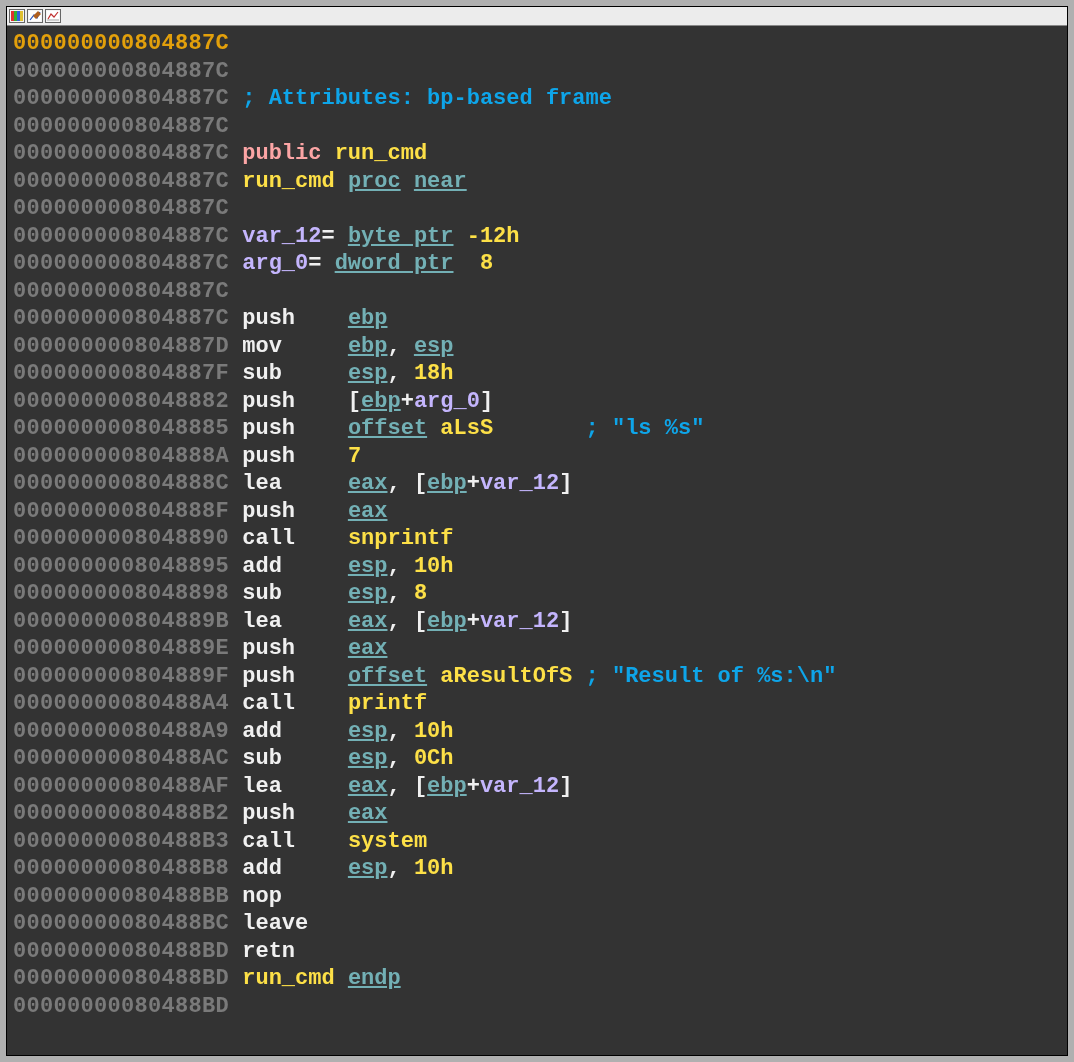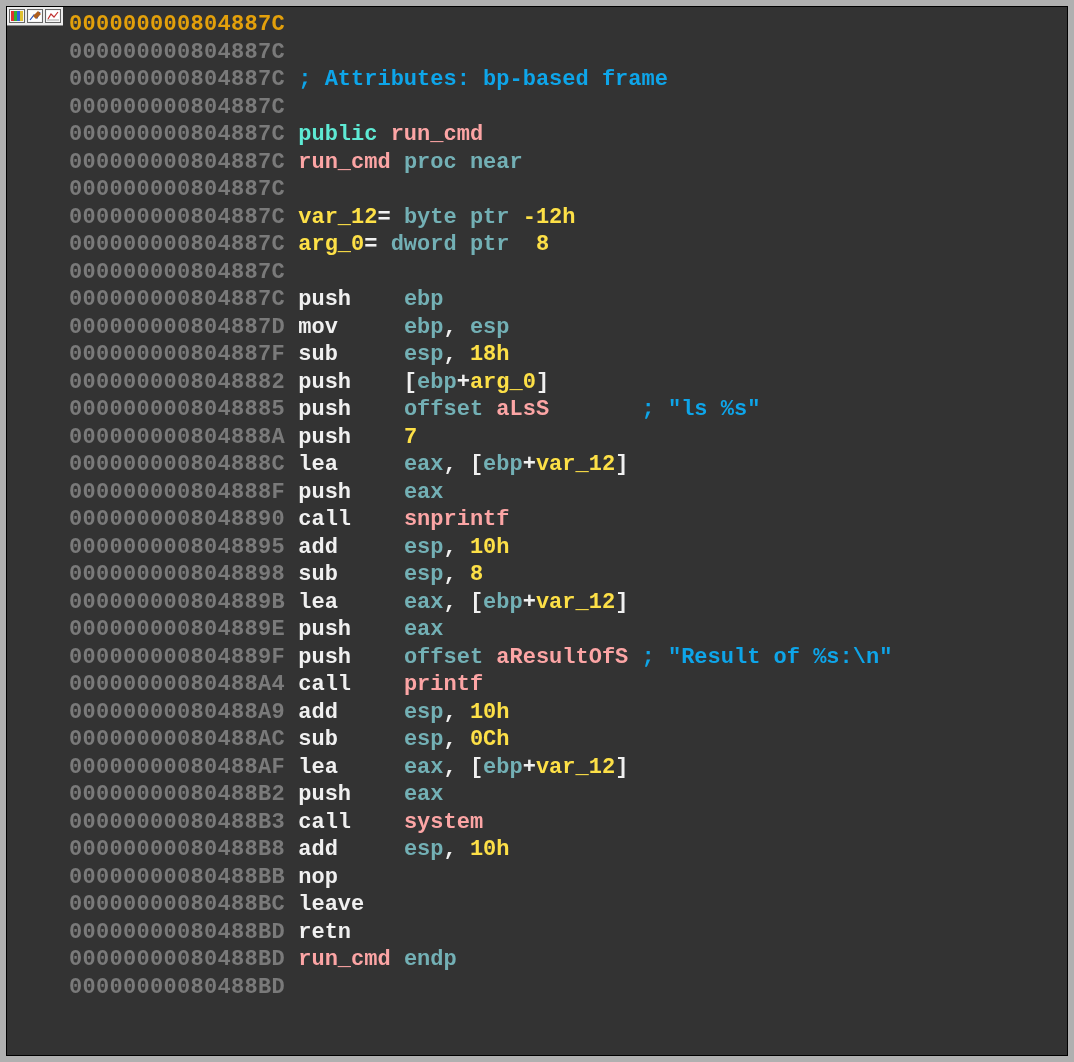"000000000804887C" .frame { flex-direction: none -> column }
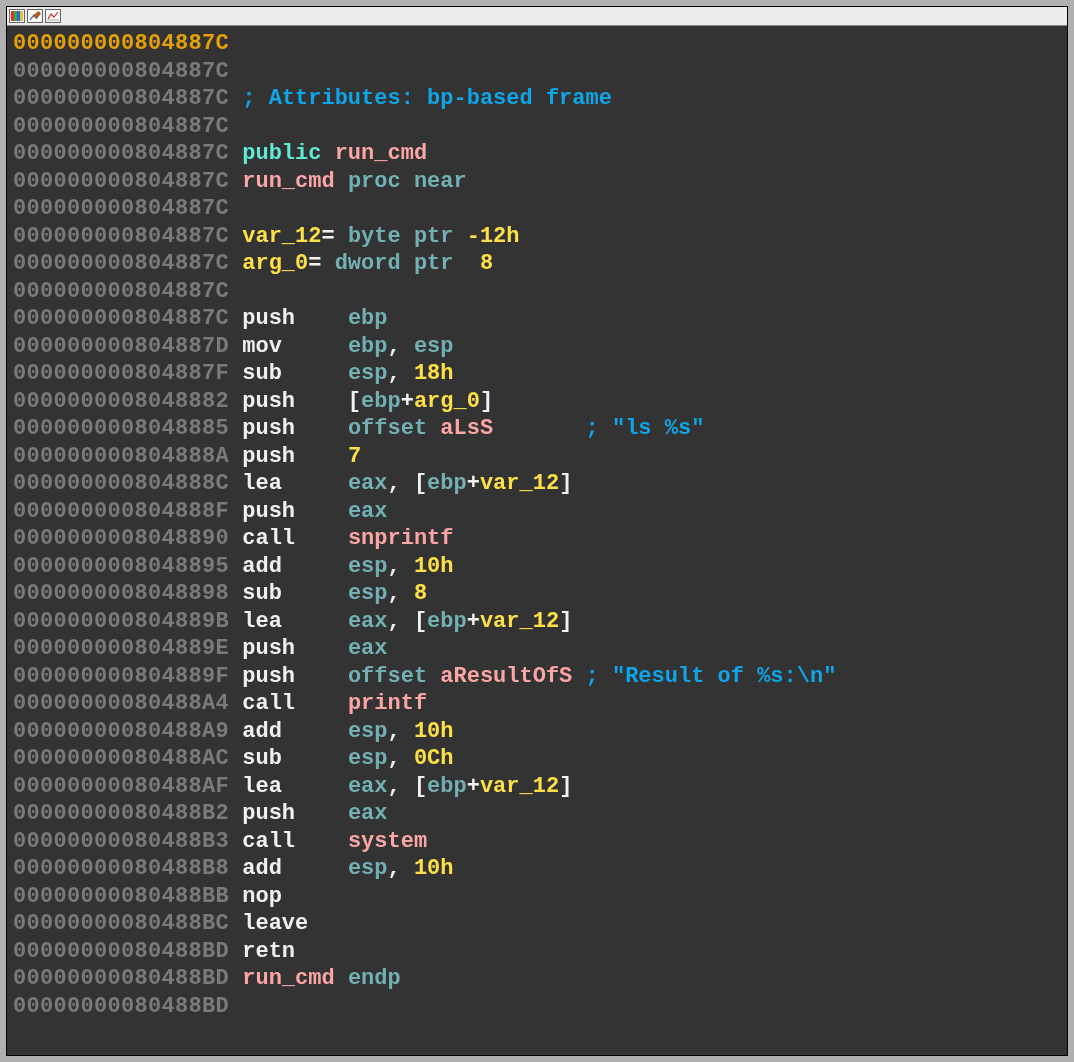"public" .green { color: #5eead4 -> #fca5a5 }
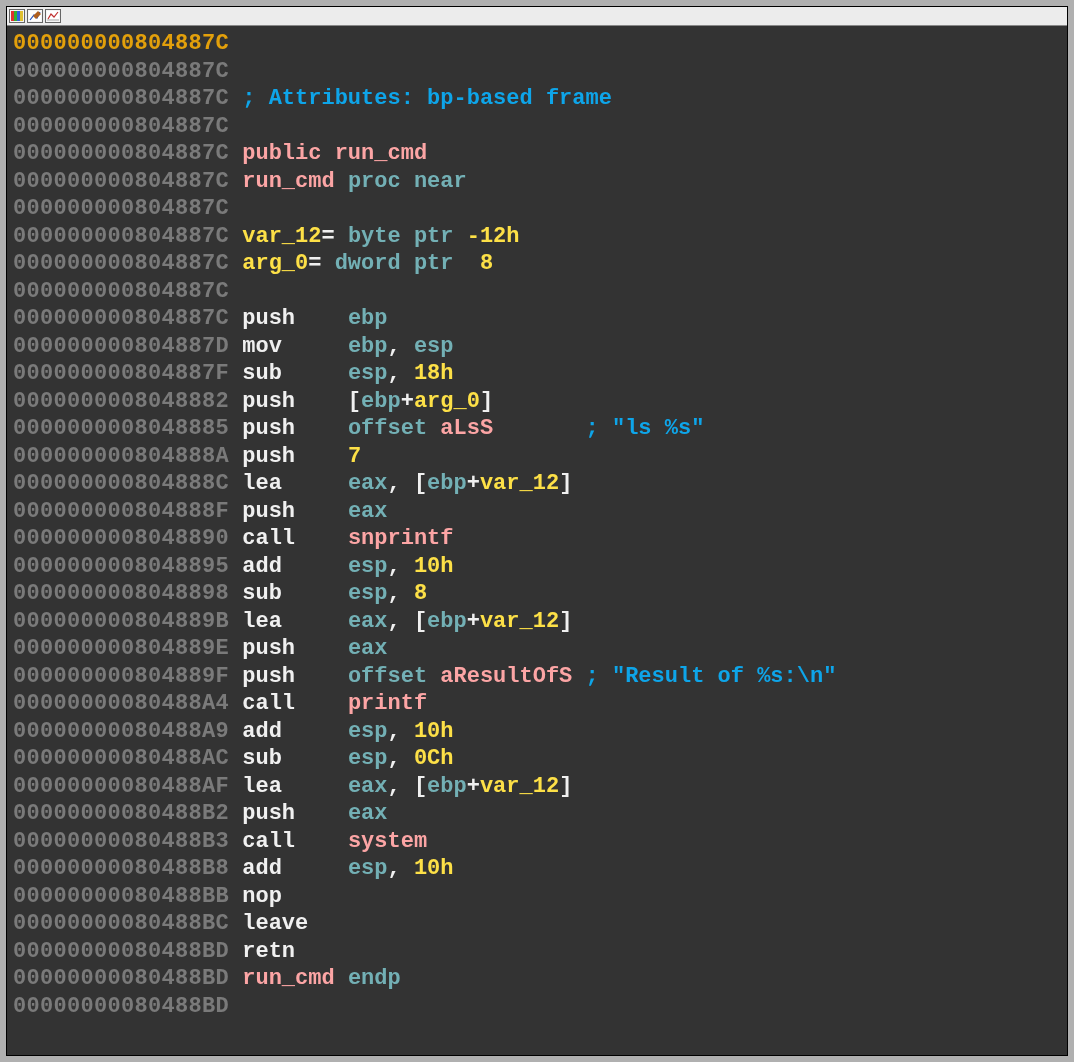"run_cmd" .yellow { color: #fca5a5 -> #fde047 }
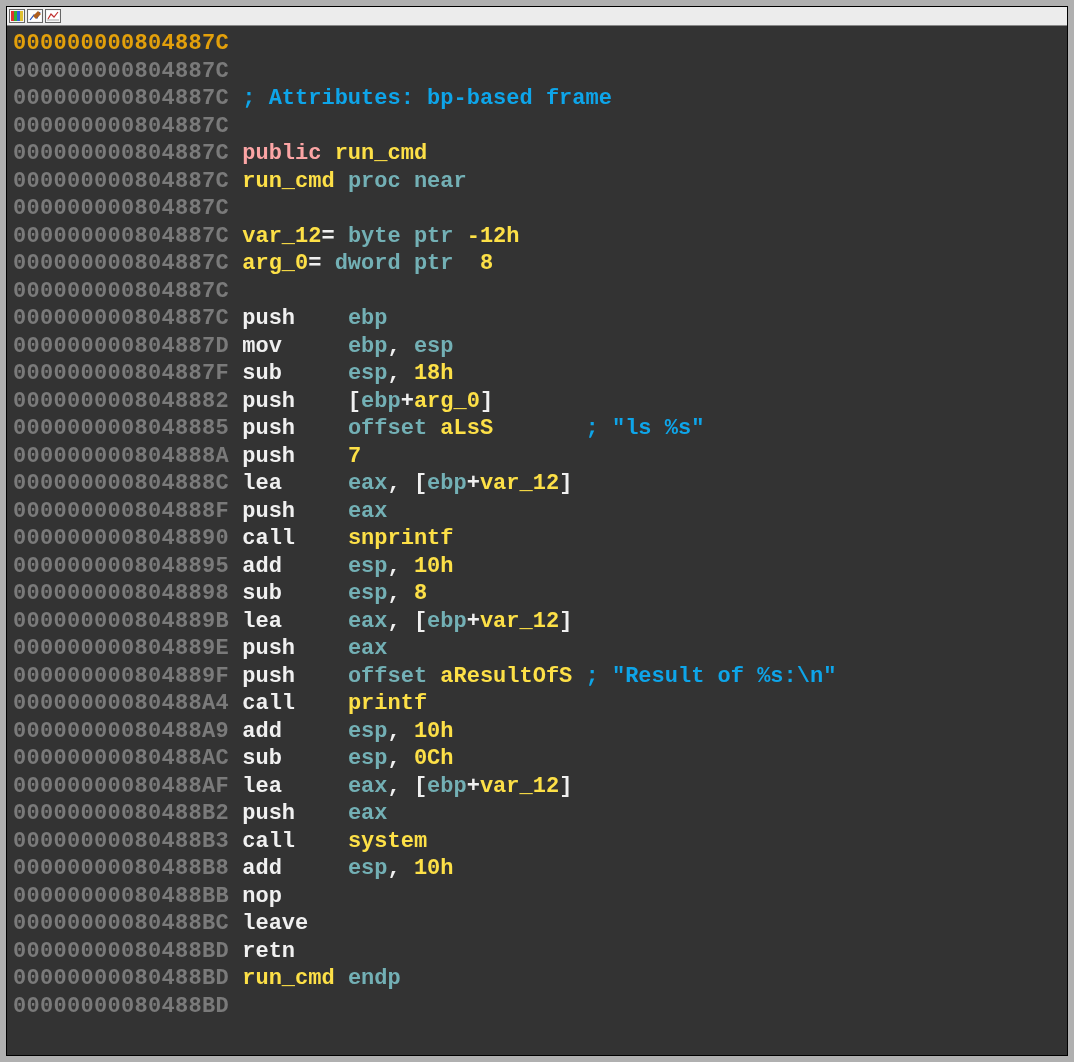"proc" .cyan { text-decoration: none -> underline }
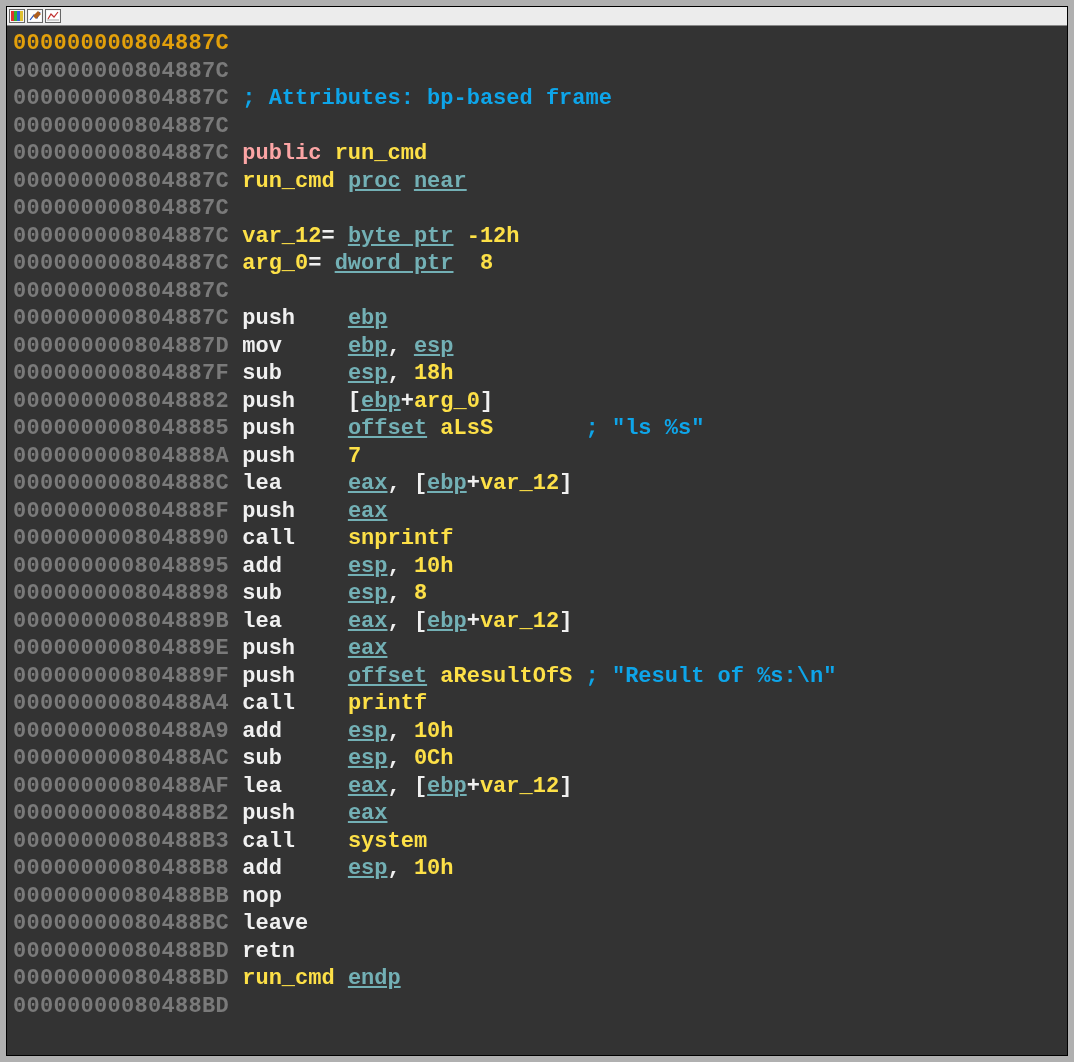"var_12" .orange { color: #fde047 -> #c4b5fd }
